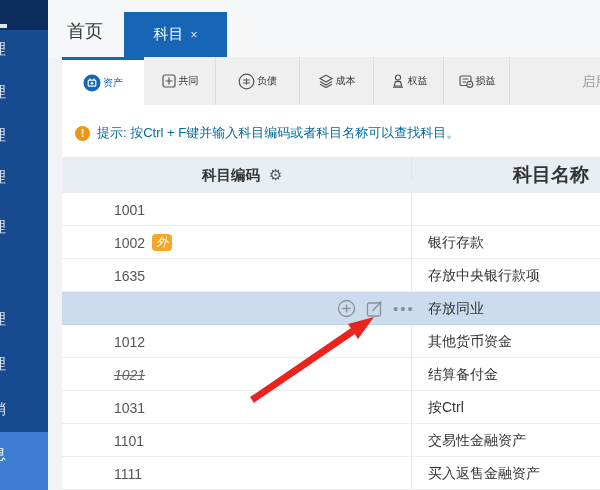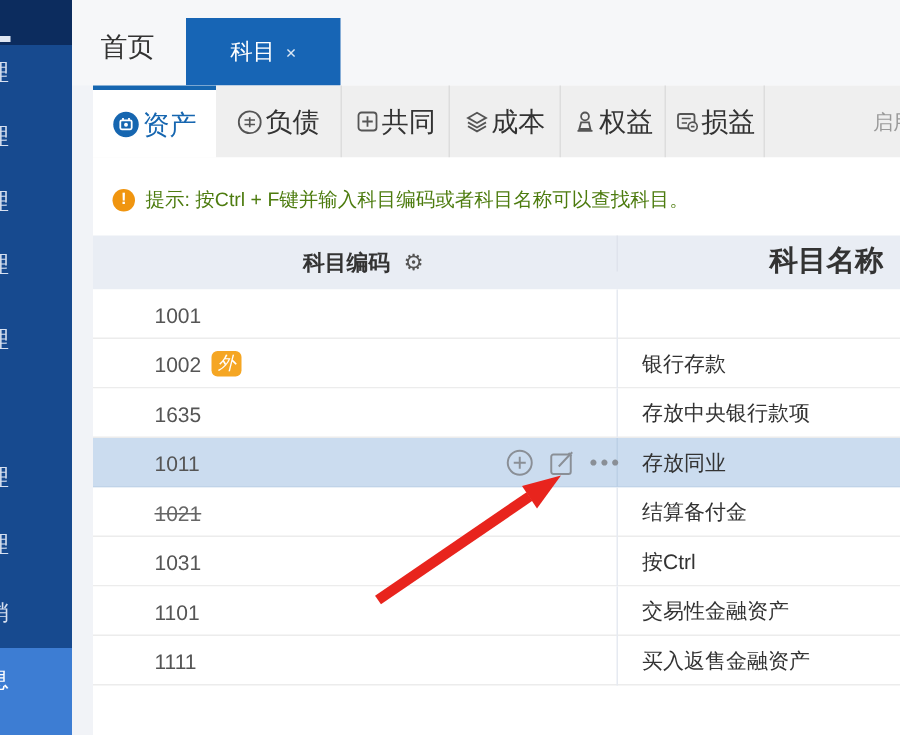"资产" .rtab { font-size: 18px -> 10px }
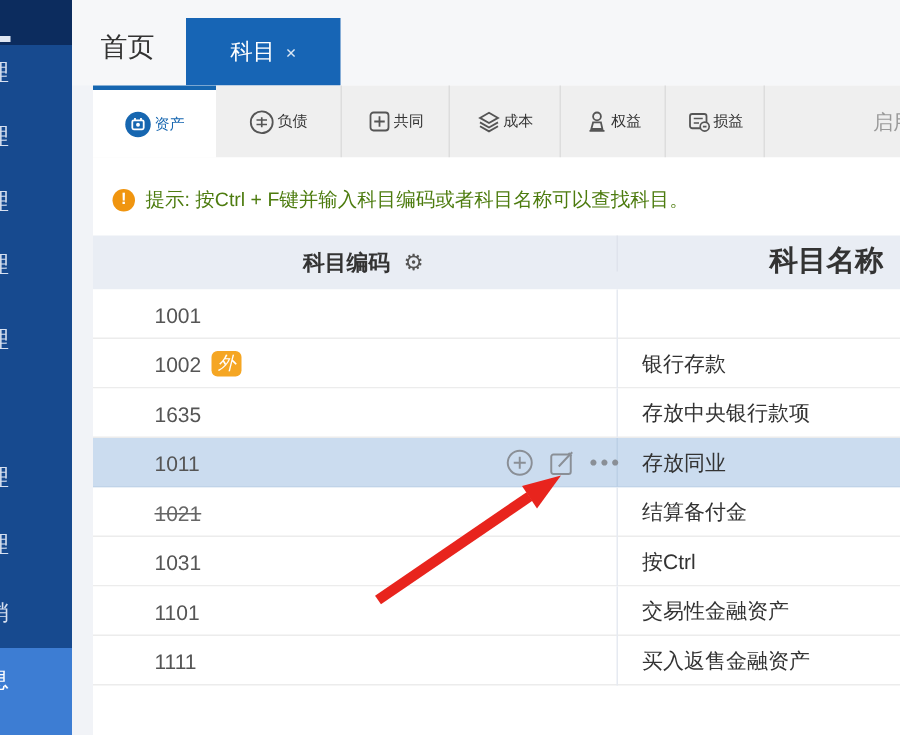"负债" div.rtab { order: before "共同" -> after "共同" }
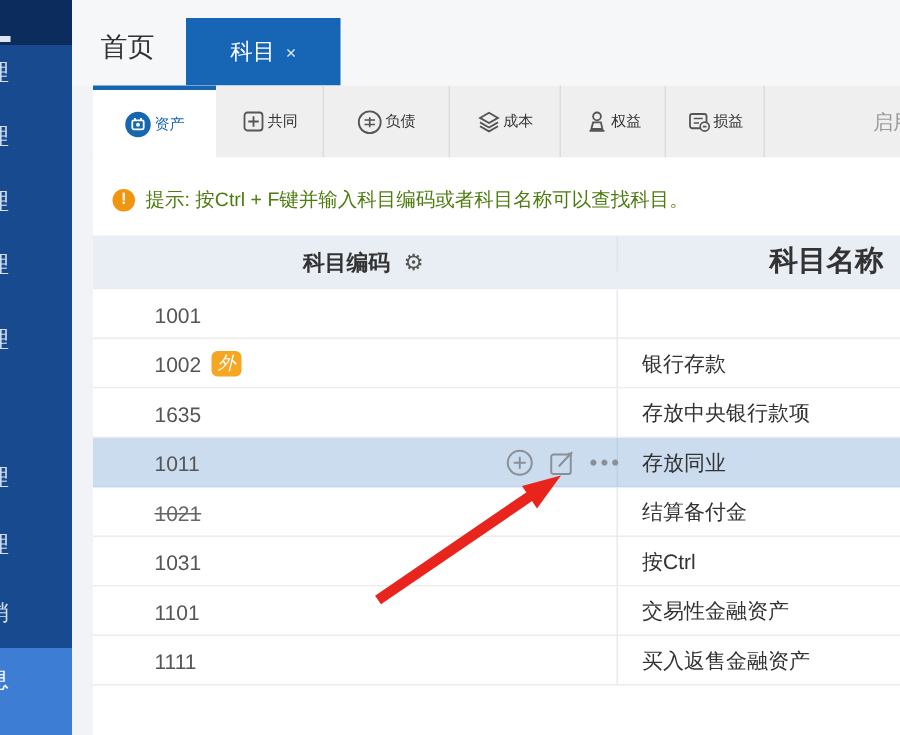"提示: 按Ctrl + F键并输入科目编码或者科目名称可以查找科目。" .hint-text { color: #4d7c0f -> #0369a1 }
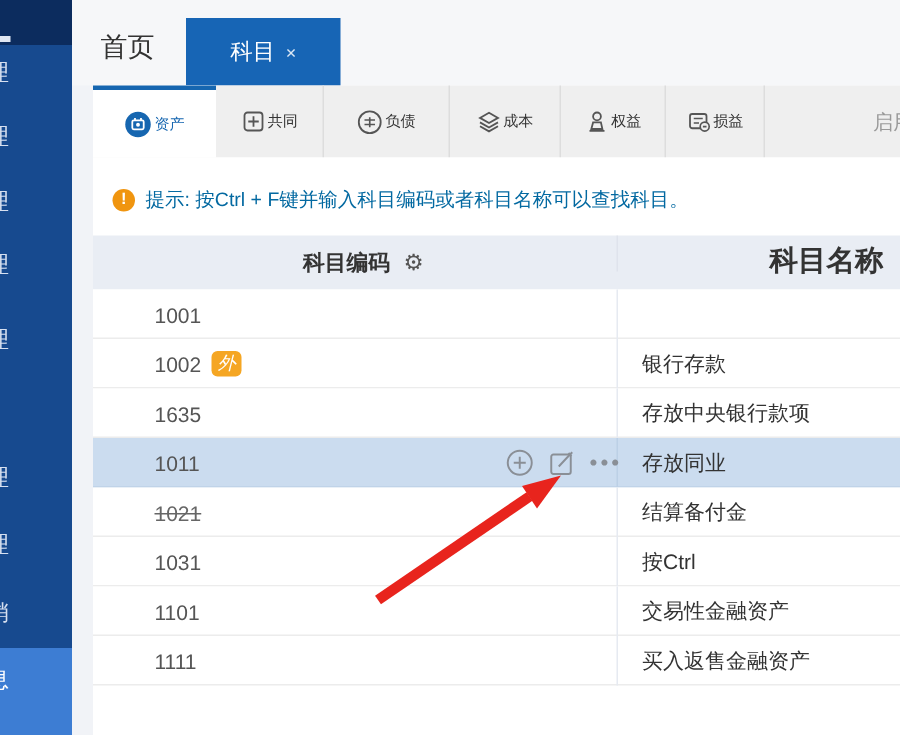"1001" .cell-code { padding-left: 41px -> 52px }
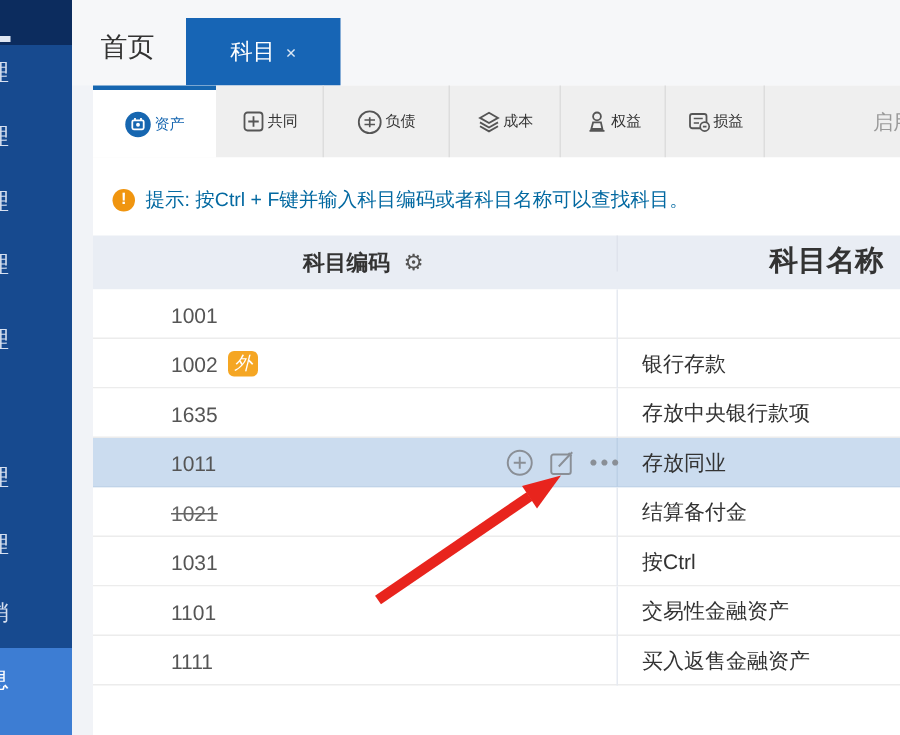"1011" div.cell-code { html: <div> <span>1011</span> </div> -> none }
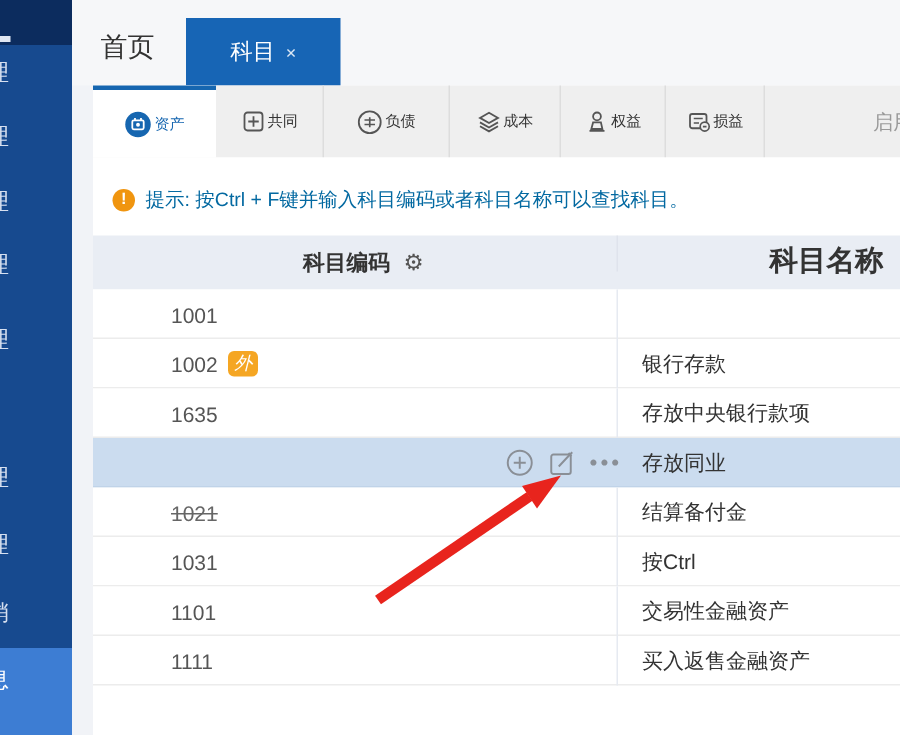"1012" div.row { html: none -> <div> <div> <span>1012</span> </div> <div>其他货币资金</div> </div> }
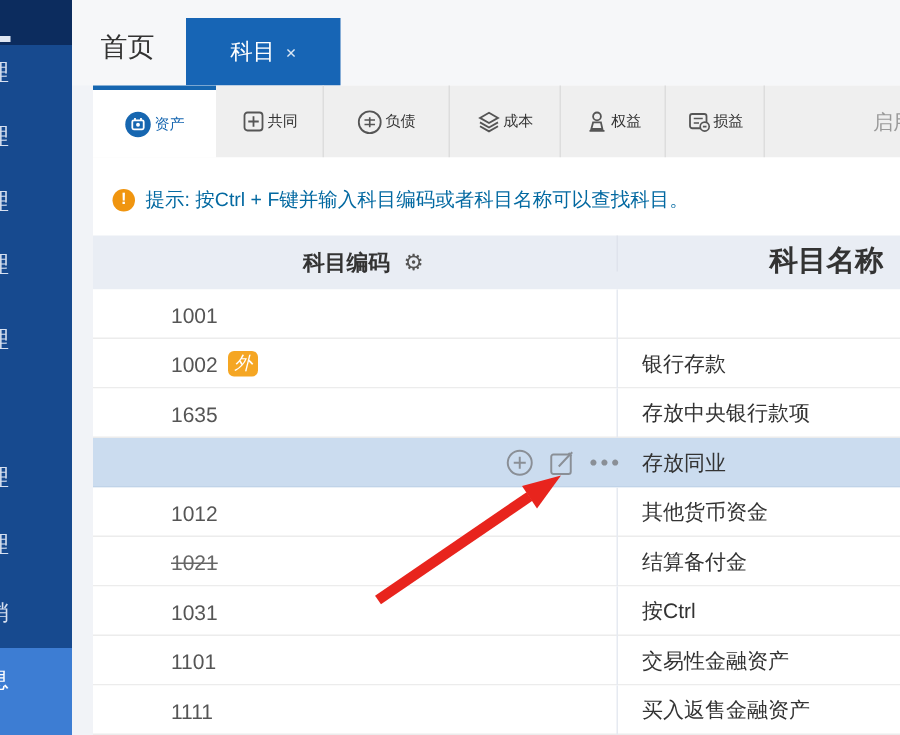"1021" .code-text.strike { font-style: none -> italic }
